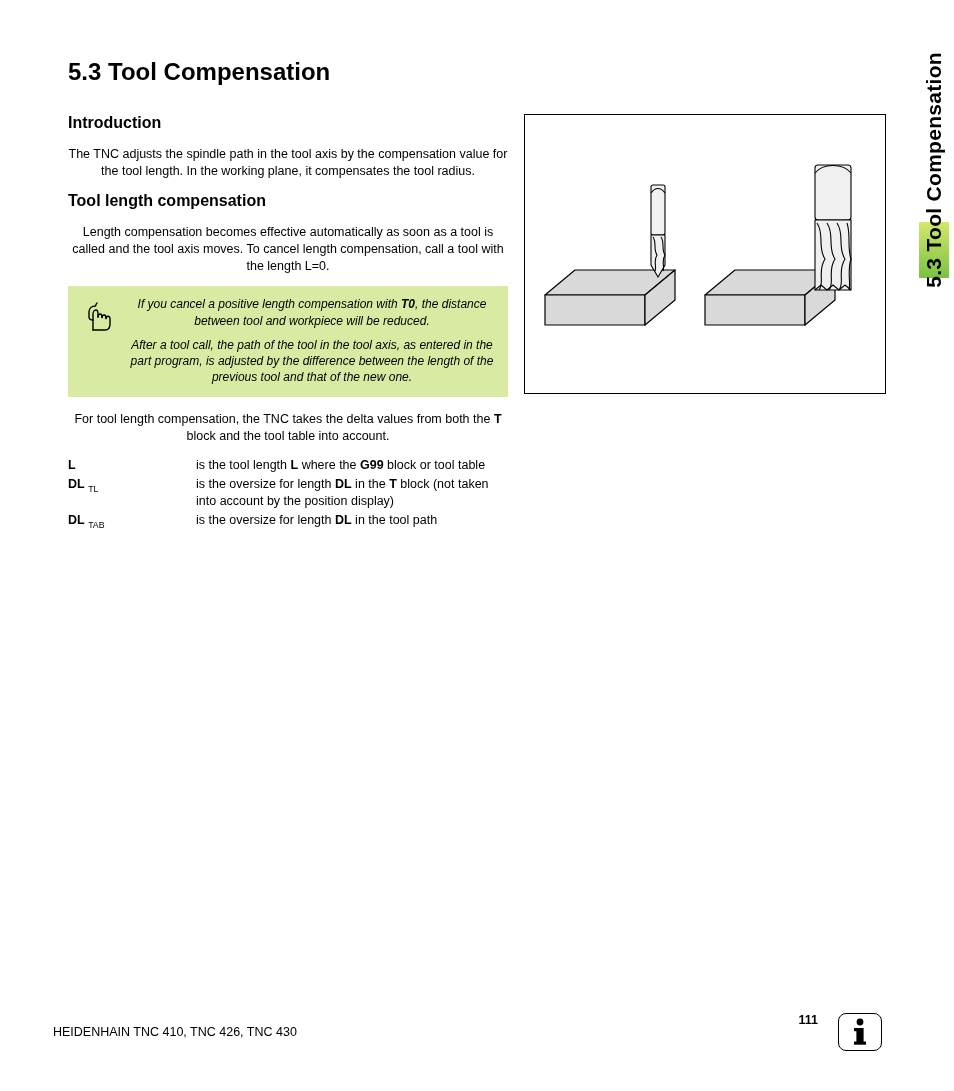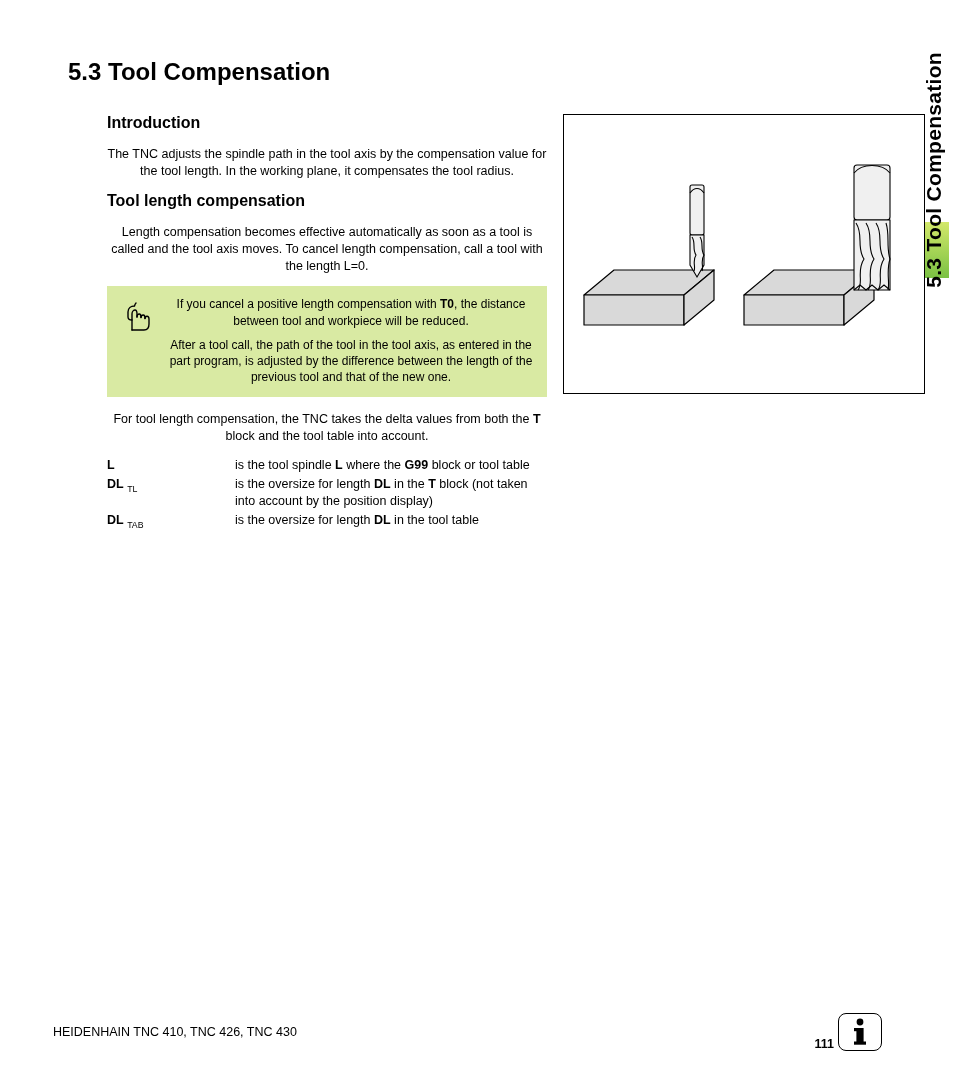"Introduction" .two-col { margin-left: 39px -> none }
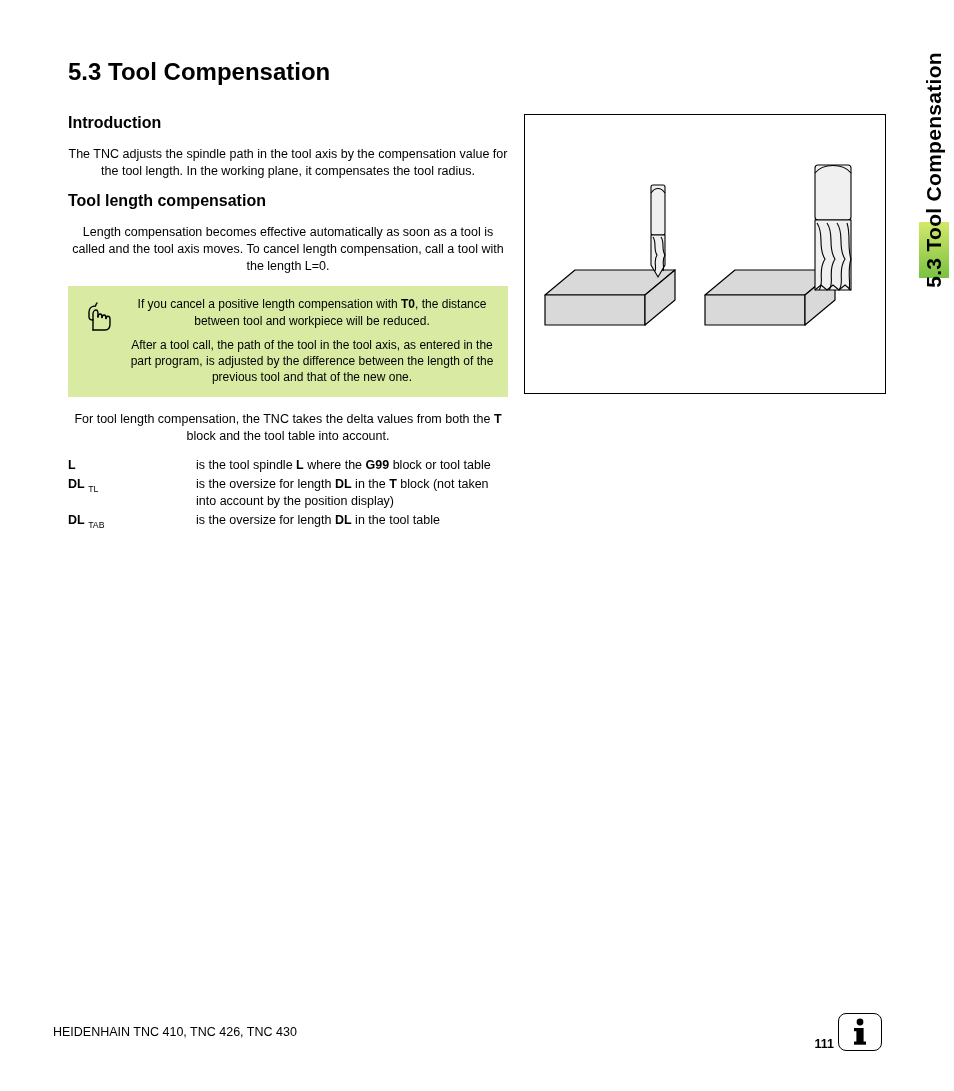"If you cancel a positive" .note-text p { font-style: none -> italic }
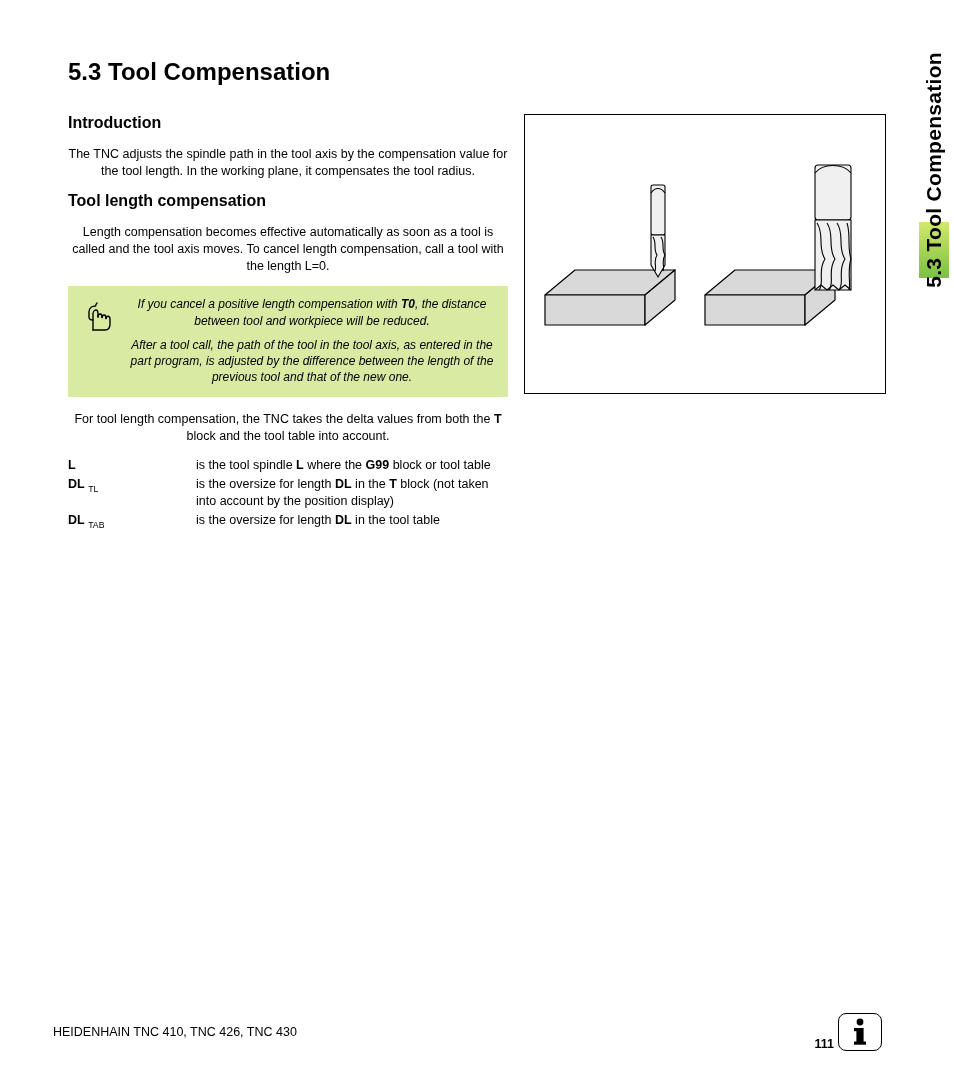"is the tool spindle" span { text: spindle -> length }
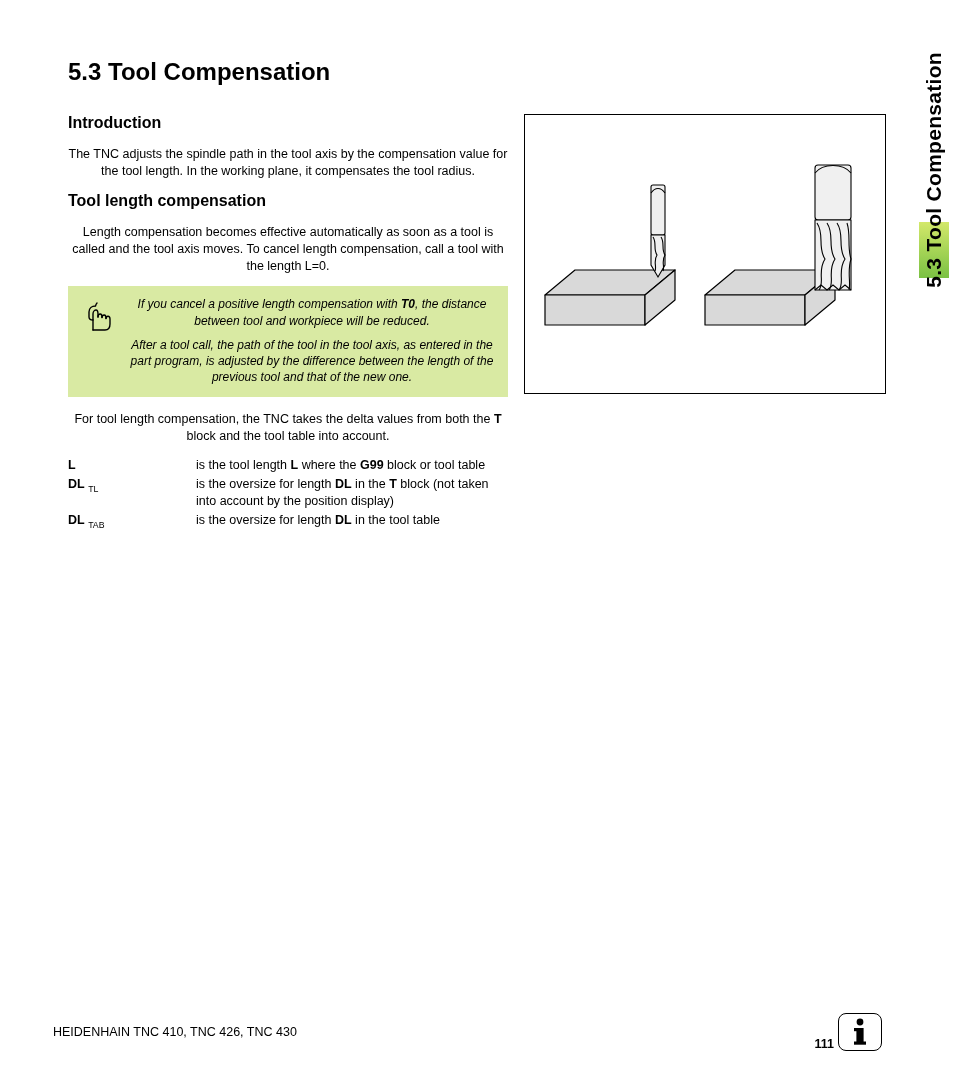"in the tool table" span { text: table -> path }
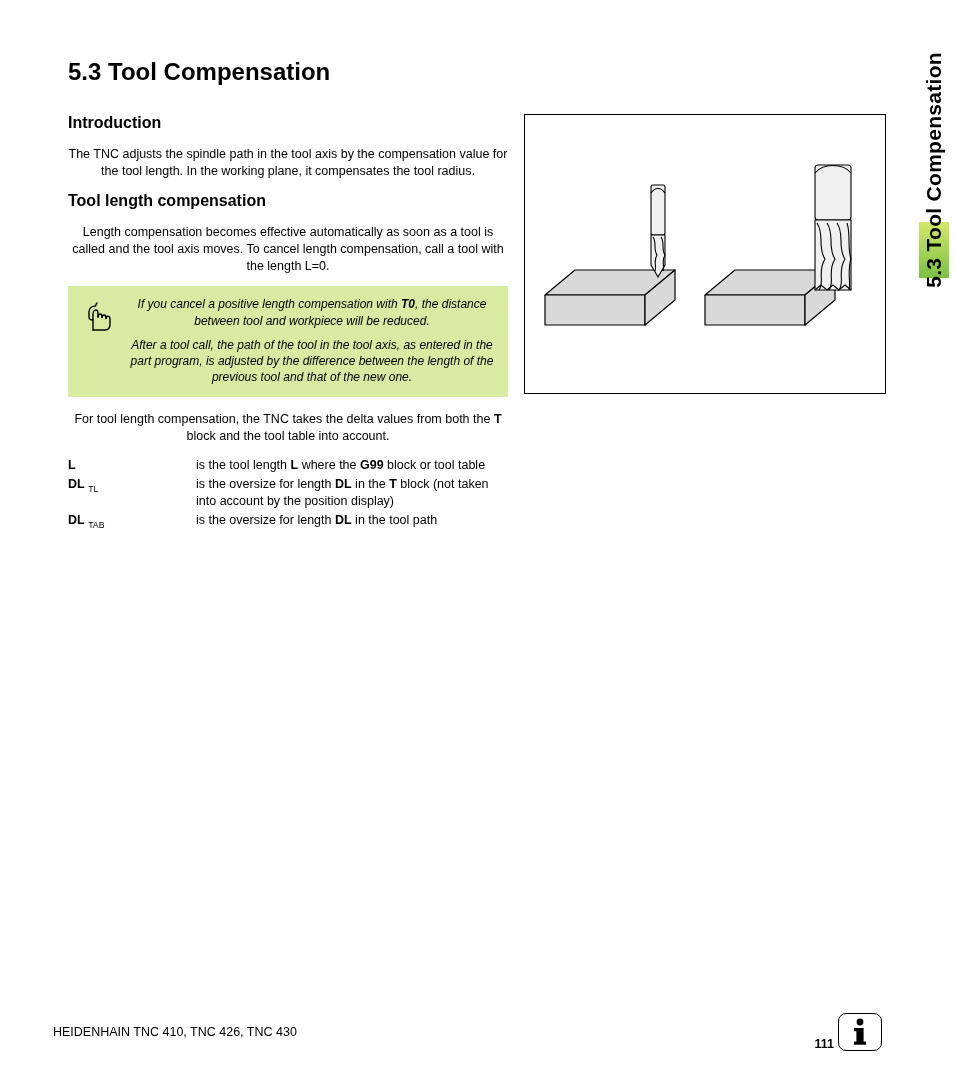"111" .footer-right { align-items: flex-end -> flex-start; gap: 4px -> 20px }
